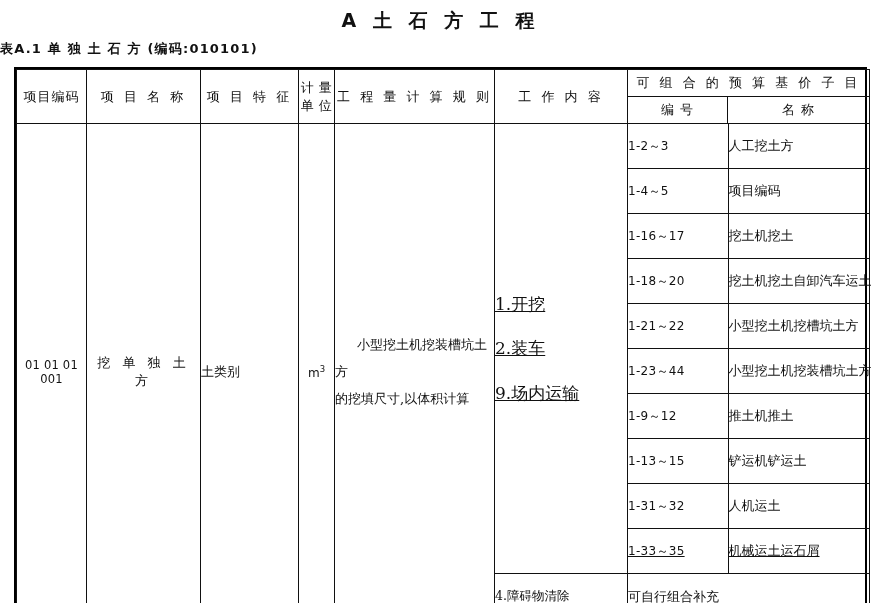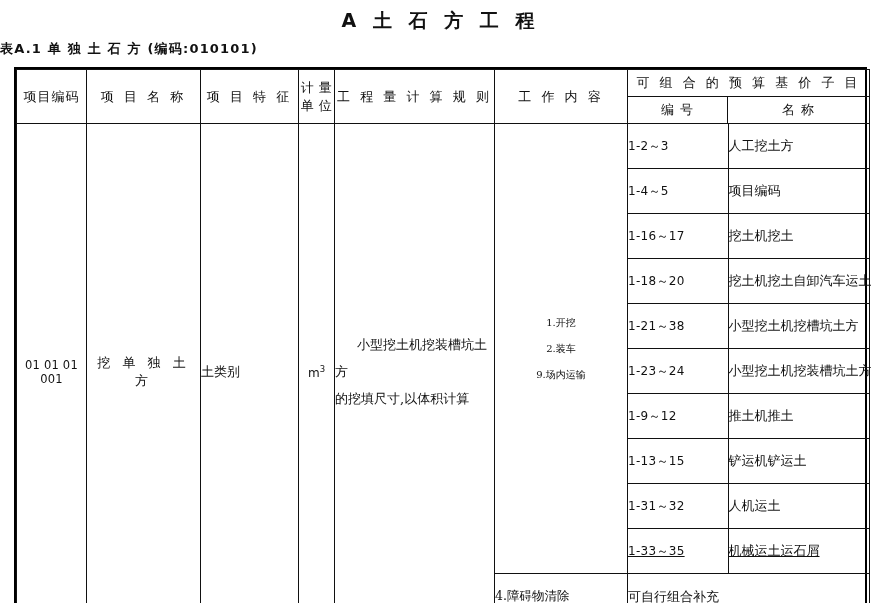"1.开挖" .c-work { font-size: 10px -> 17px; text-align: center -> left; text-decoration: none -> underline }
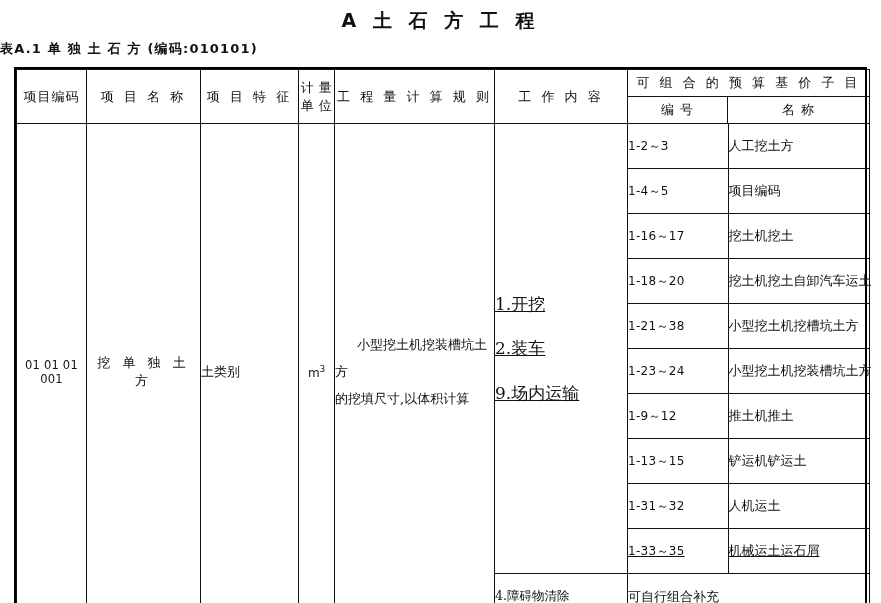"1-21～38" td.sub-no { text: 38 -> 22 }
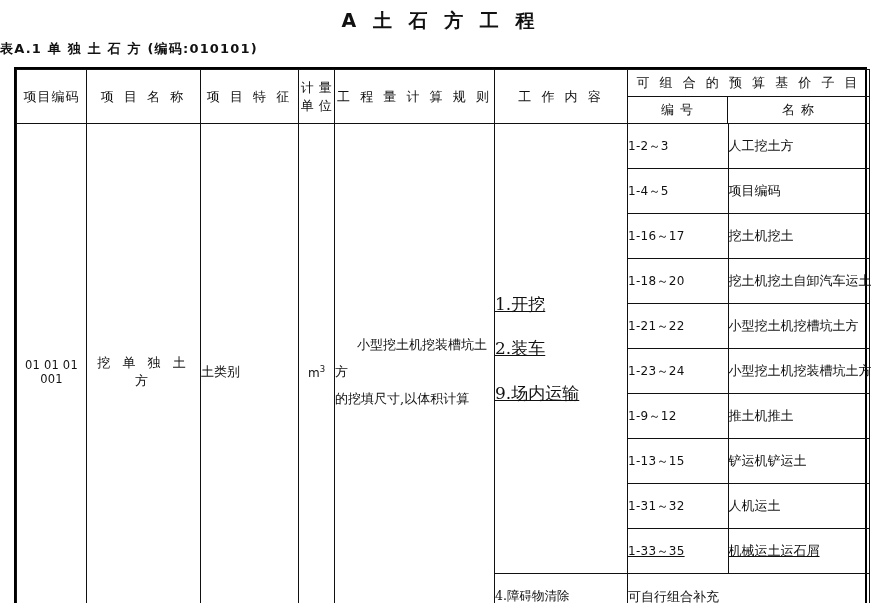"1-23～24" td.sub-no { text: 24 -> 44 }
